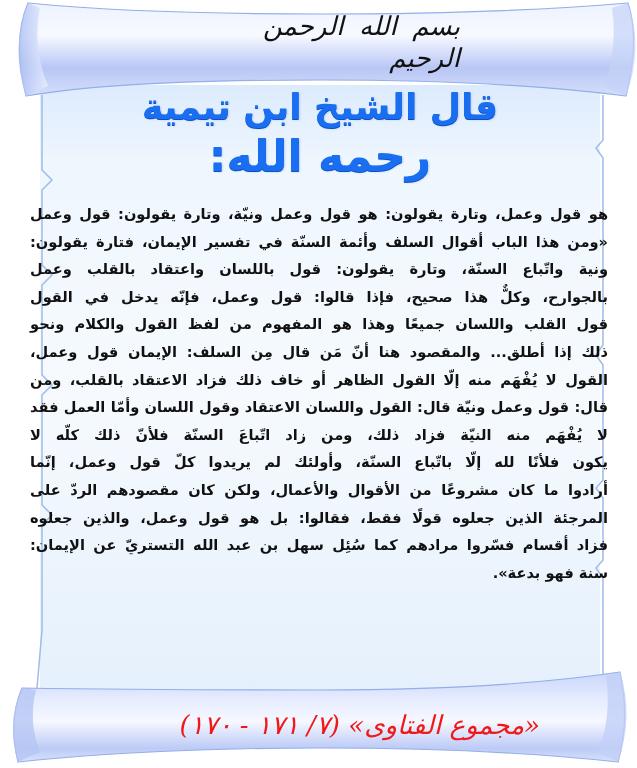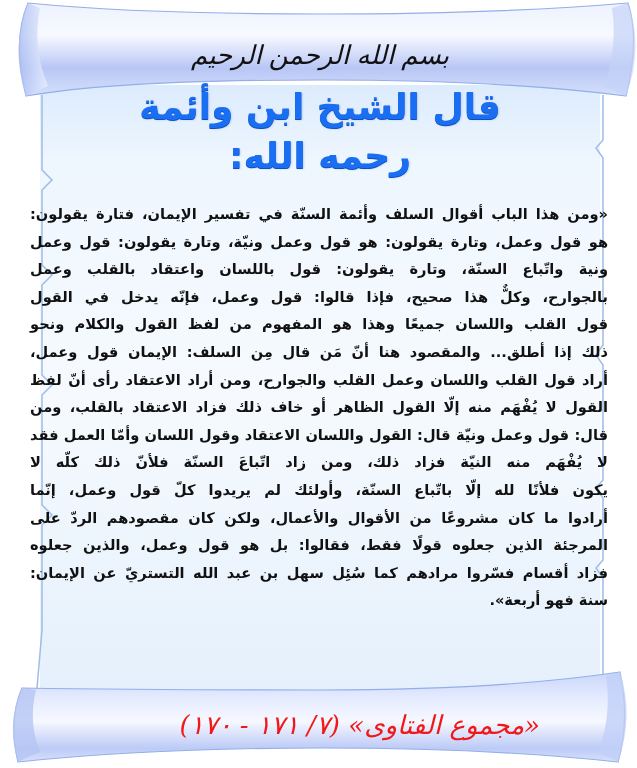"بسم الله الرحمن الرحيم" .basmala { font-family: Liberation Sans, sans-serif -> Liberation Mono, monospace; top: 30px -> 18px }
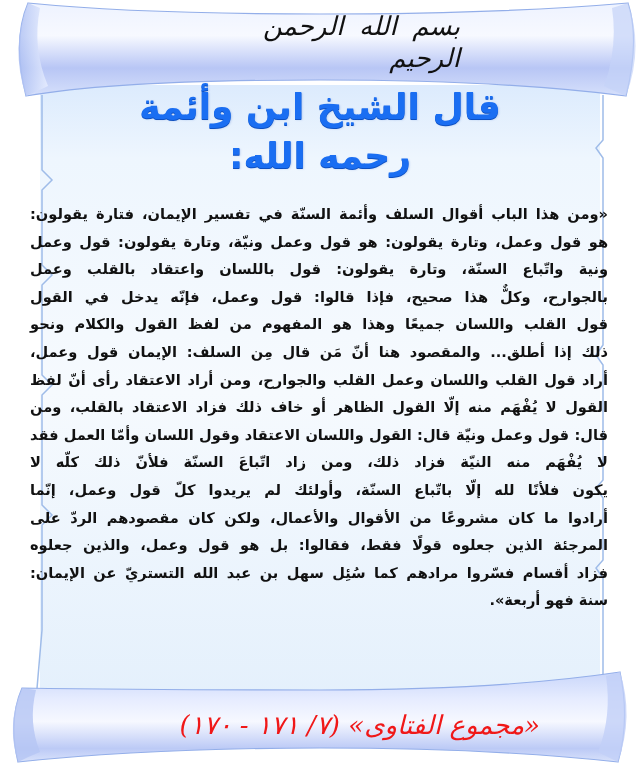"قال الشيخ ابن وأئمة" div.title { text: وأئمة -> تيمية }
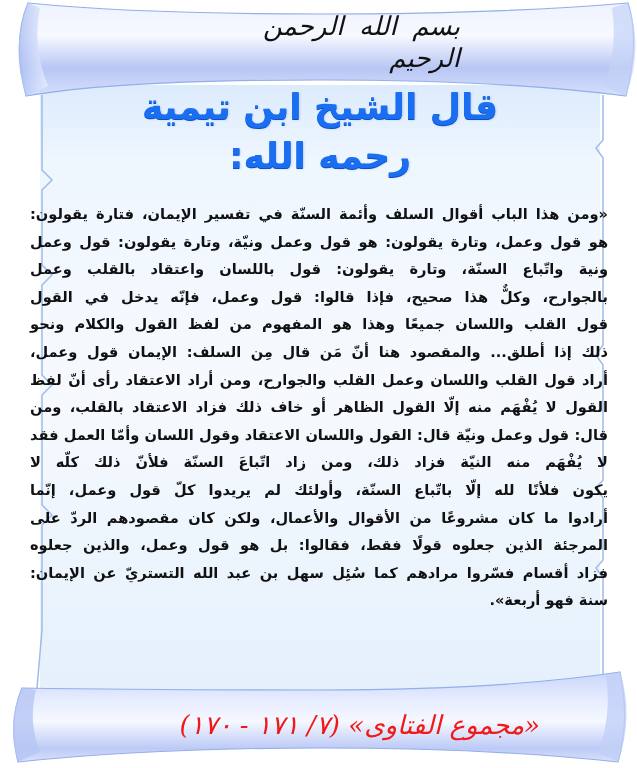"رحمه الله:" .title-line2 { font-size: 36px -> 44px }
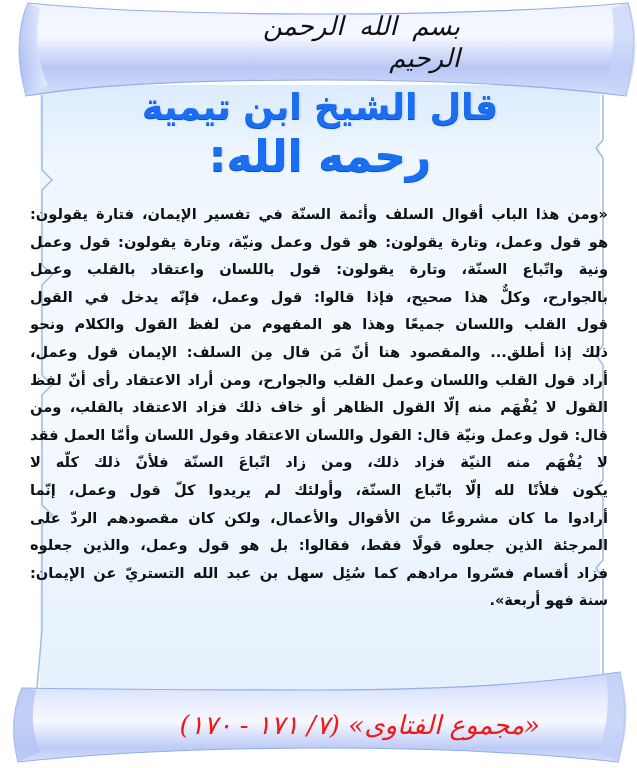"«ومن هذا الباب أقوال السلف" span.body-line { order: before "هو قول وعمل، وتارة يقولون:" -> after "هو قول وعمل، وتارة يقولون:" }
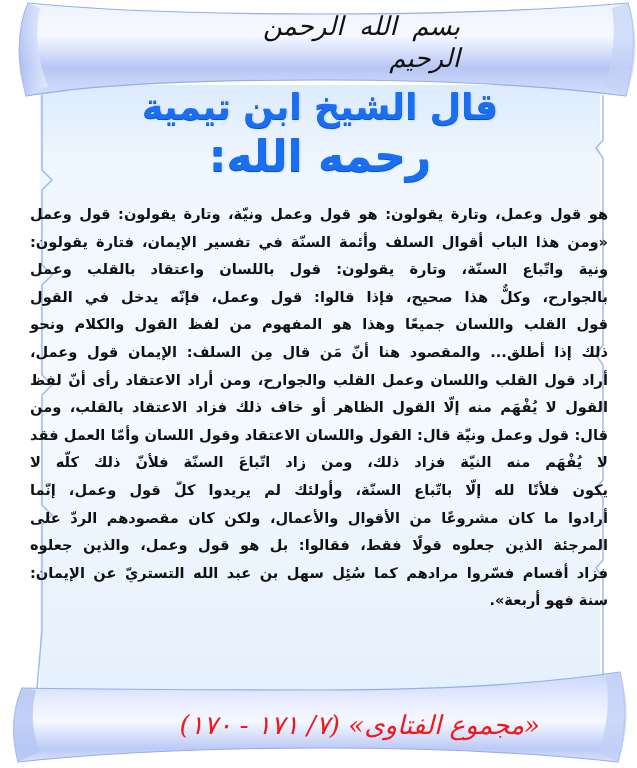"أراد قول القلب واللسان وعمل" span.body-line { html: <span>أراد قول القلب واللسان وعمل القلب والجوارح، ومن أراد الاعتقاد رأى أنّ لفظ</span> -> none }
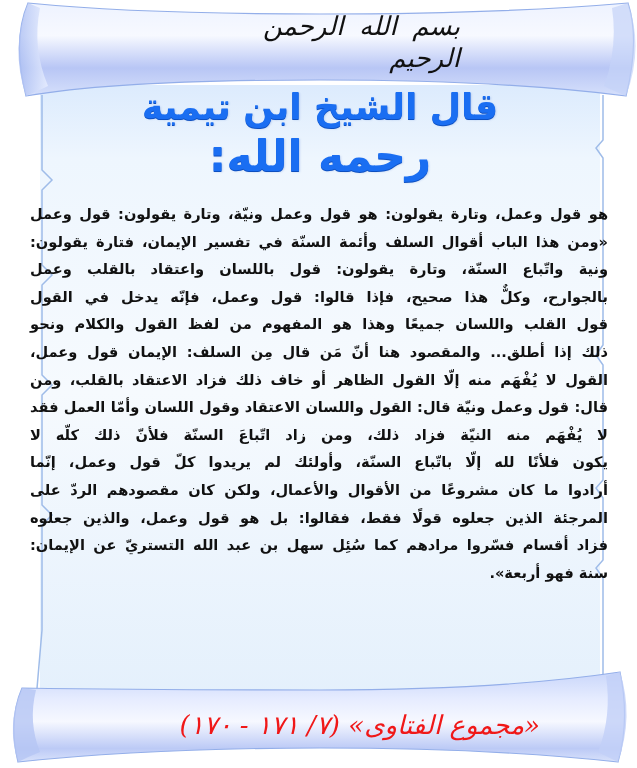"سنة فهو أربعة»." span.body-line { text: أربعة -> بدعة }
